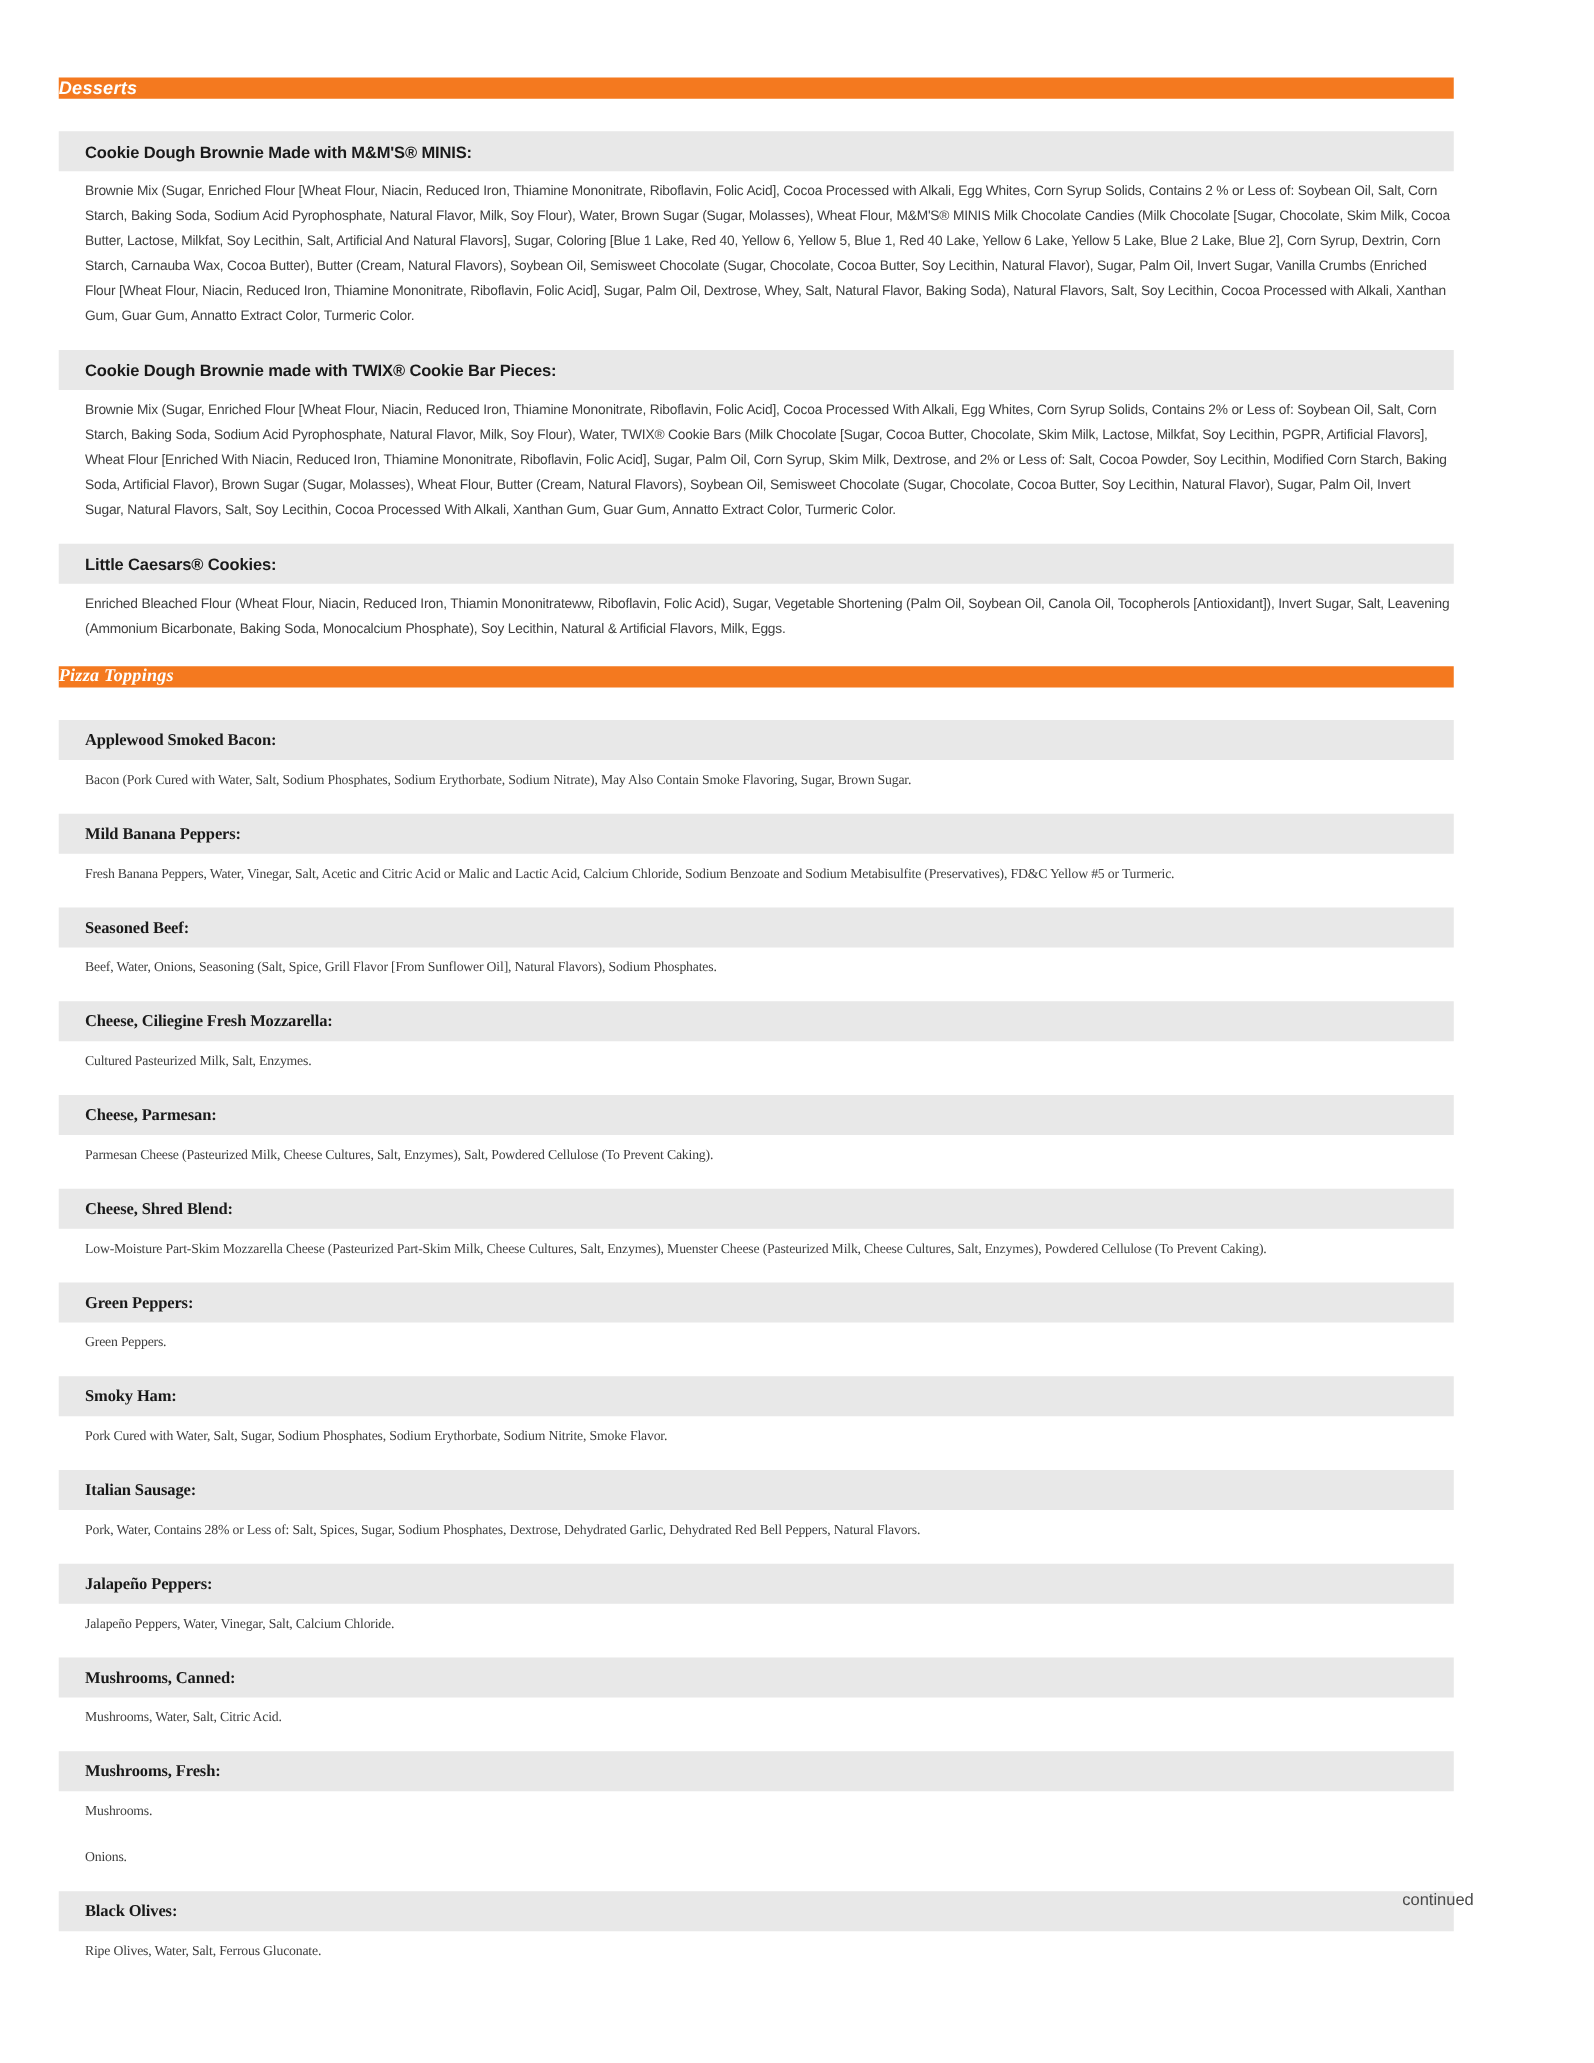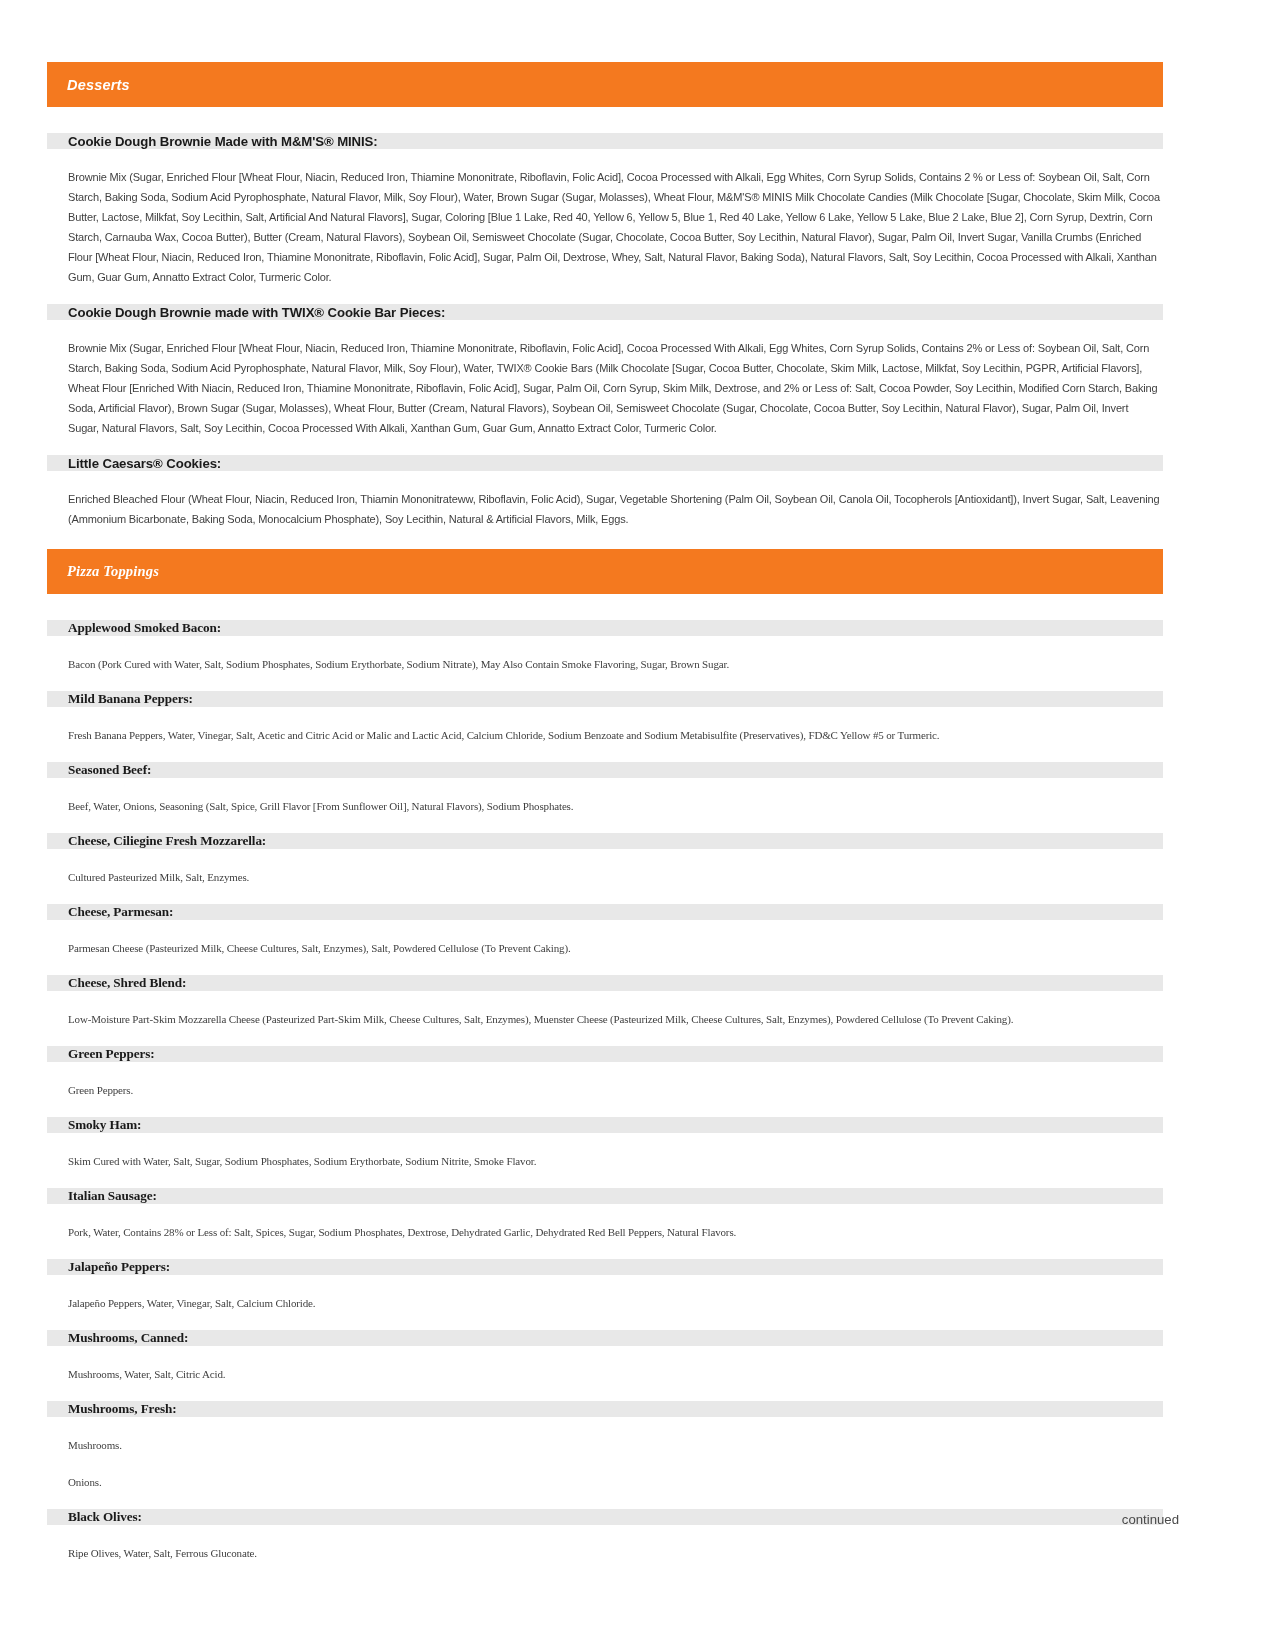"Desserts" .section-header { height: 45px -> 17px; padding-left: 20px -> none }
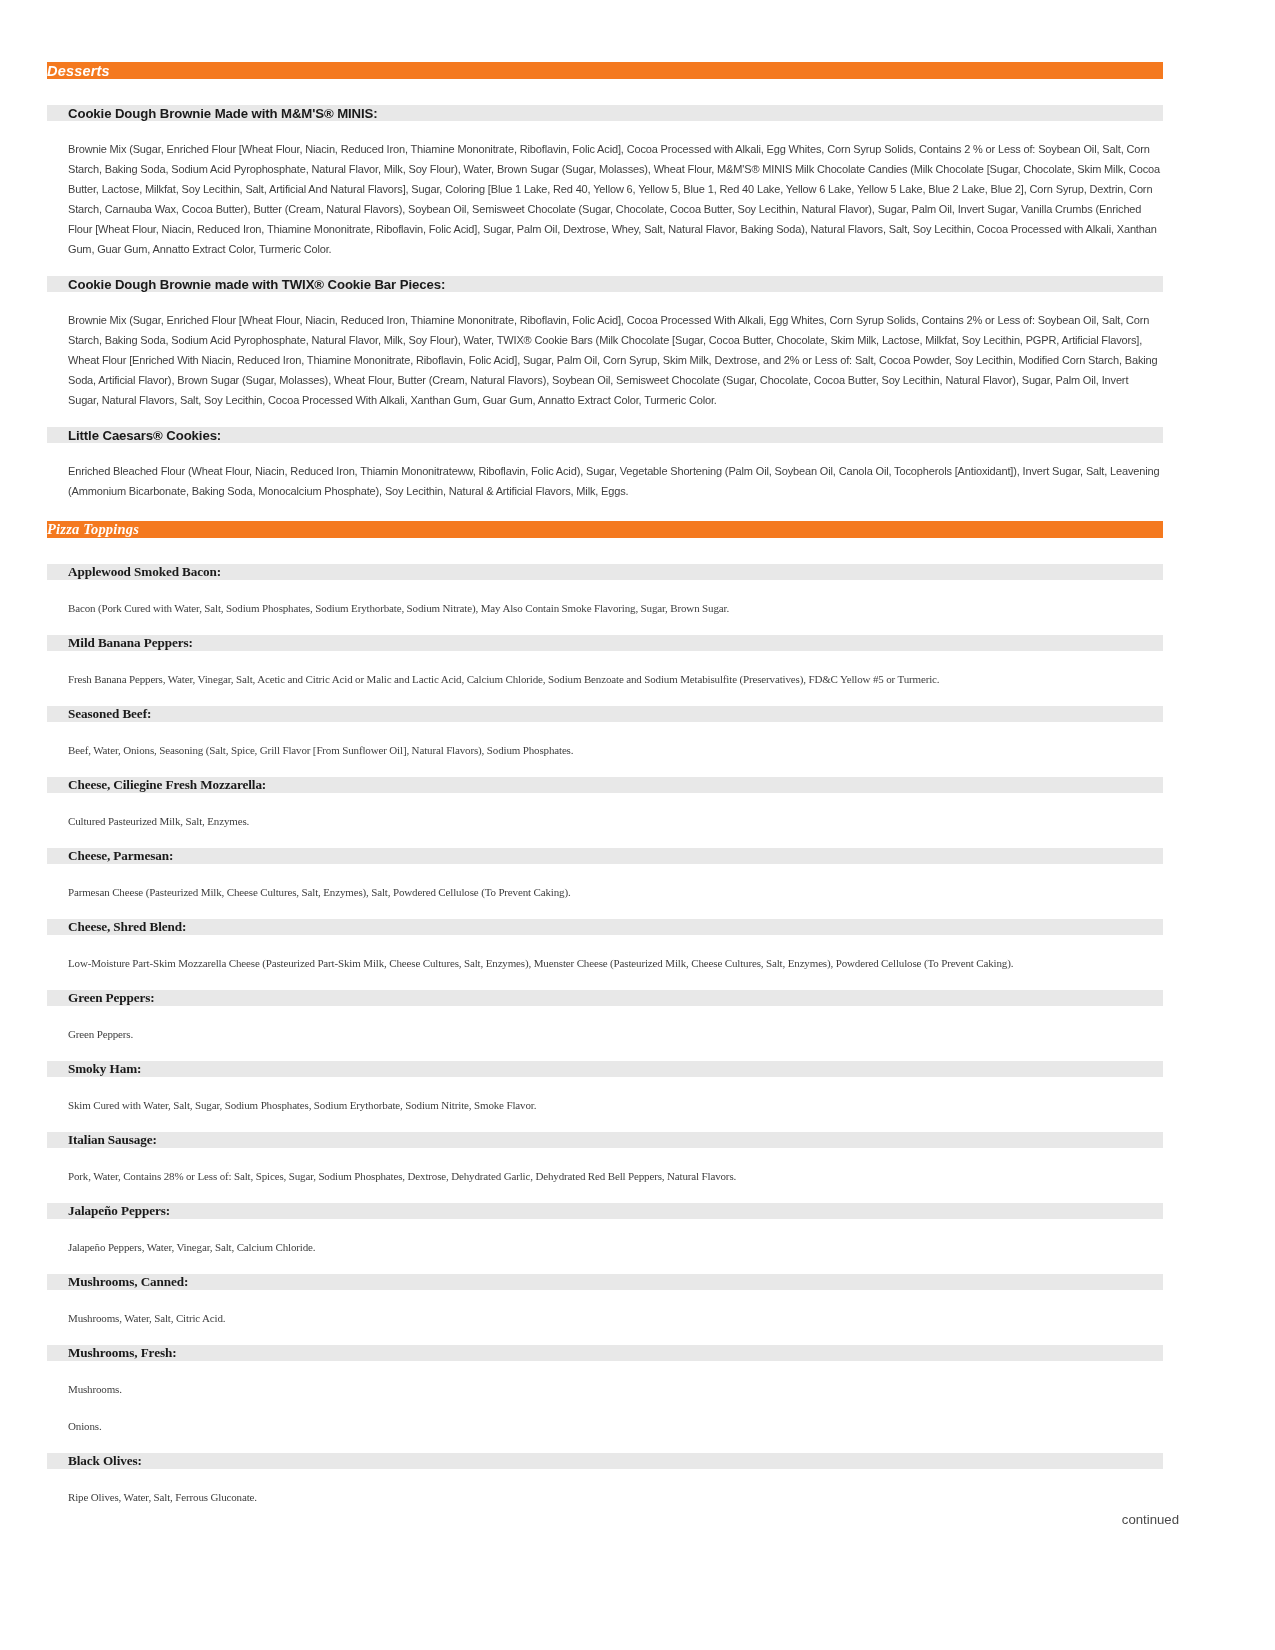"Cookie Dough Brownie Made with" .item-header { height: 16px -> 32px; margin-bottom: 18px -> 6px }
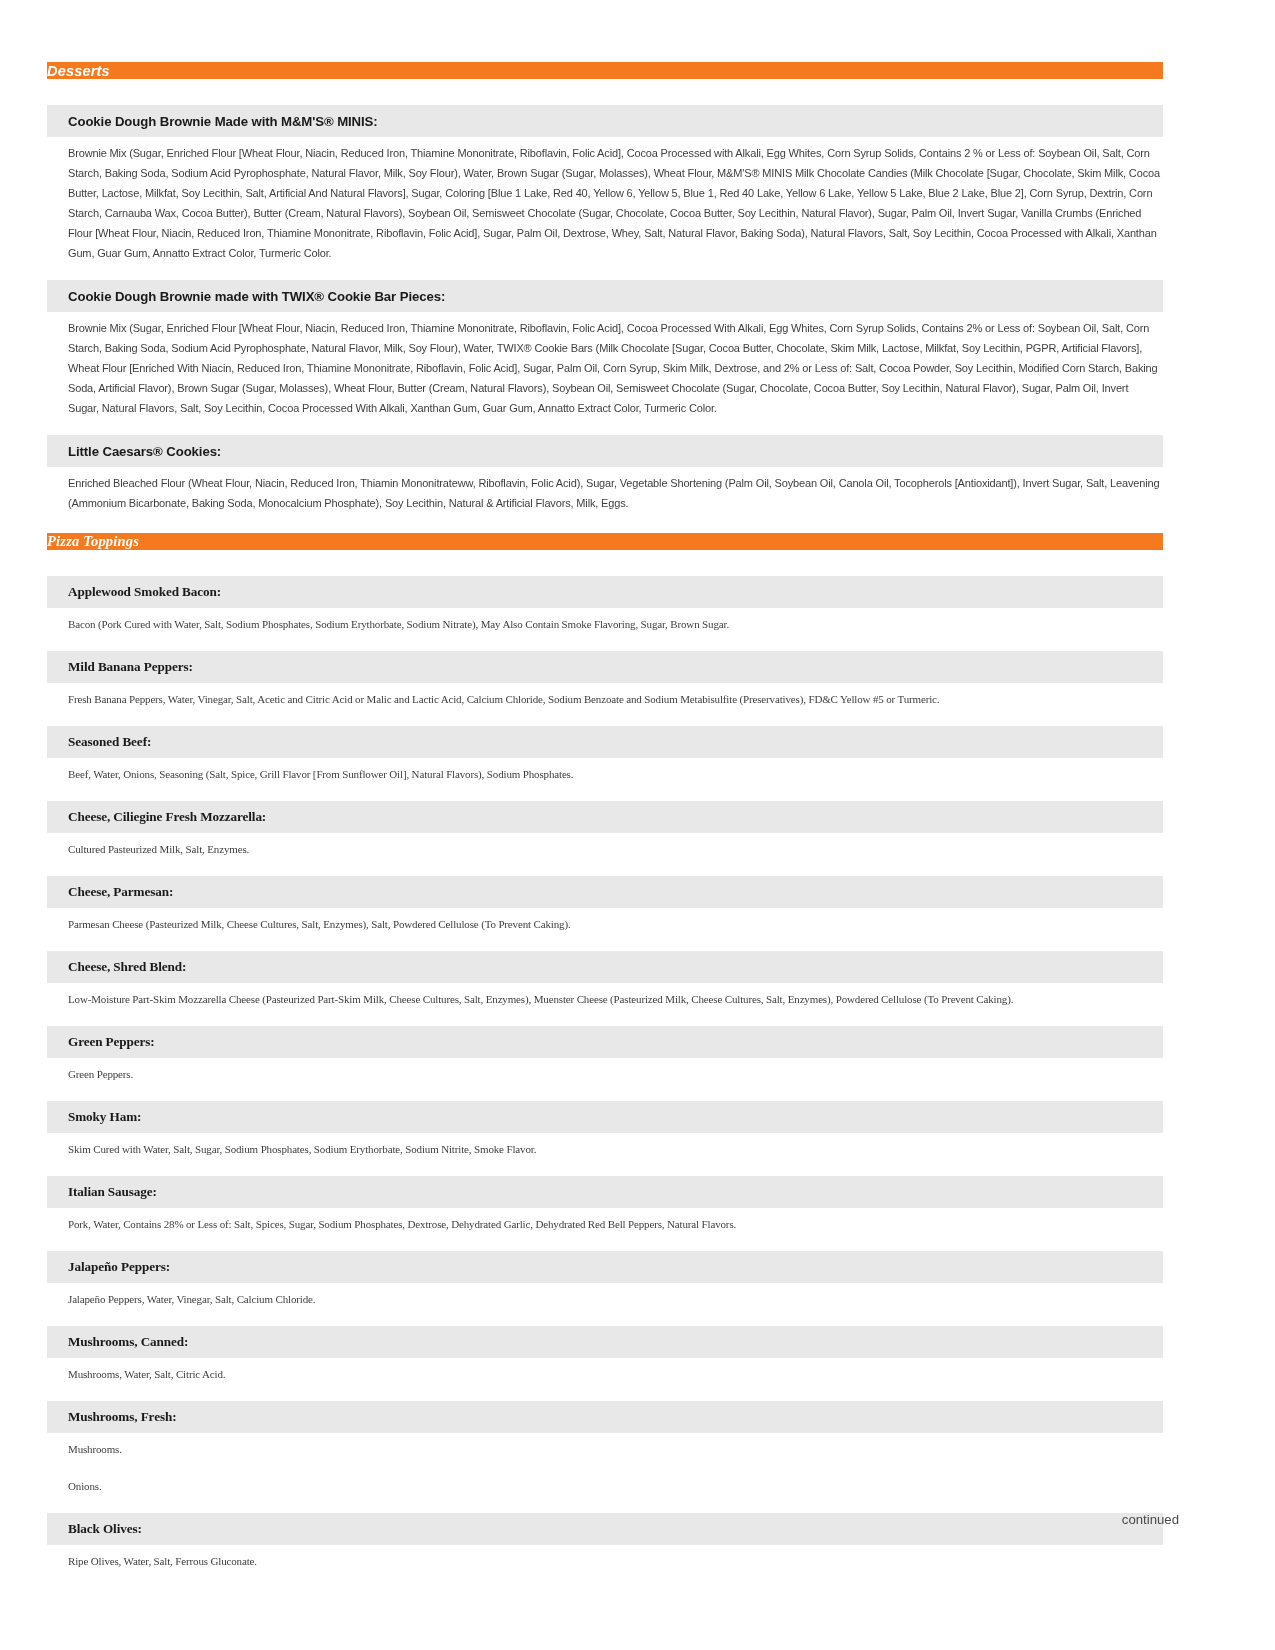"Skim Cured with Water, Salt," p.item-ingredients { text: Skim -> Pork }
